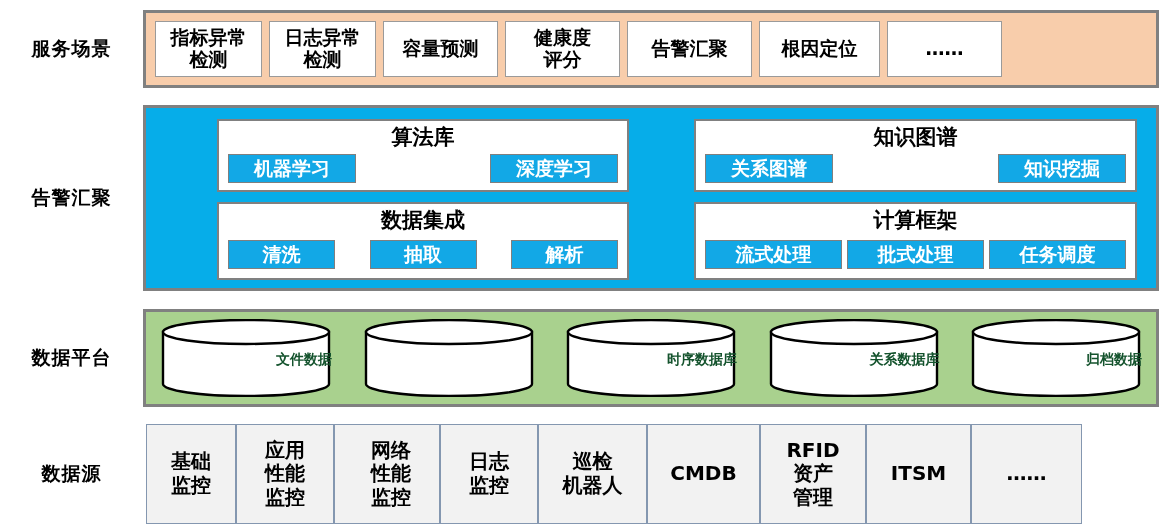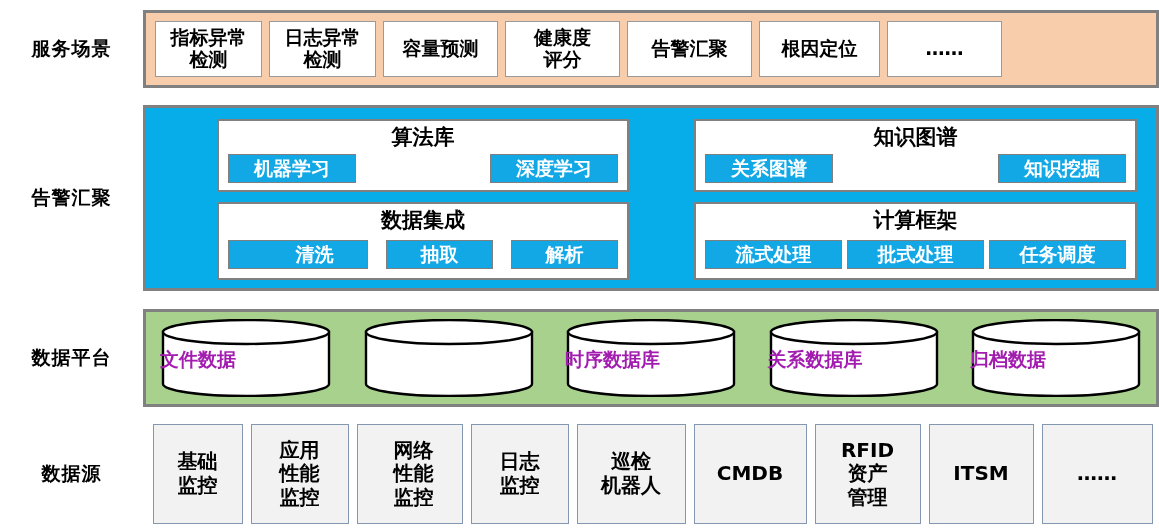"清洗" div.blue-chip { padding-left: 33px -> none }
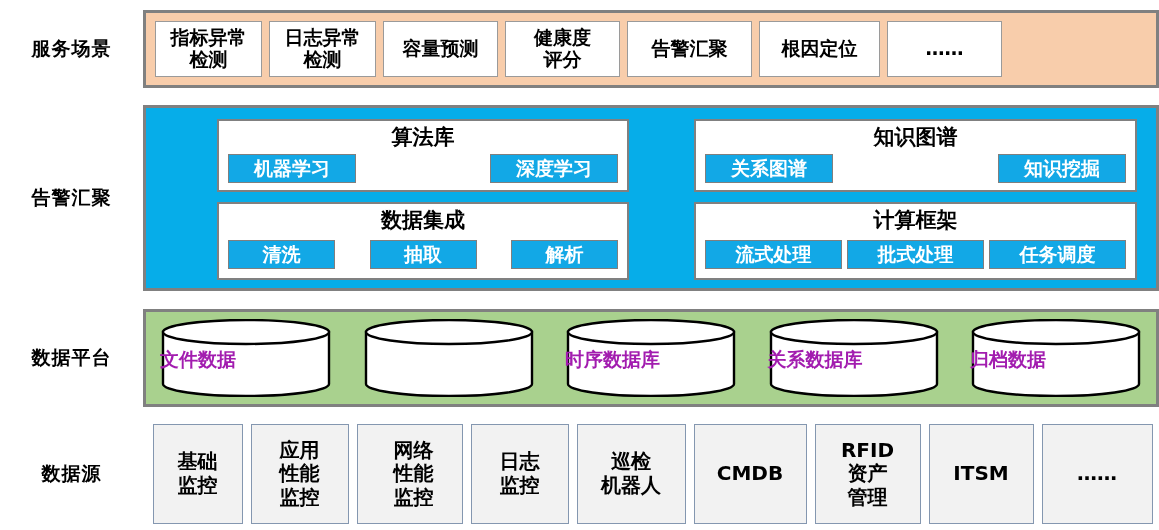"文件数据" .cyl-label { color: #a21caf -> #14532d; font-size: 19px -> 14px; text-align: left -> right }
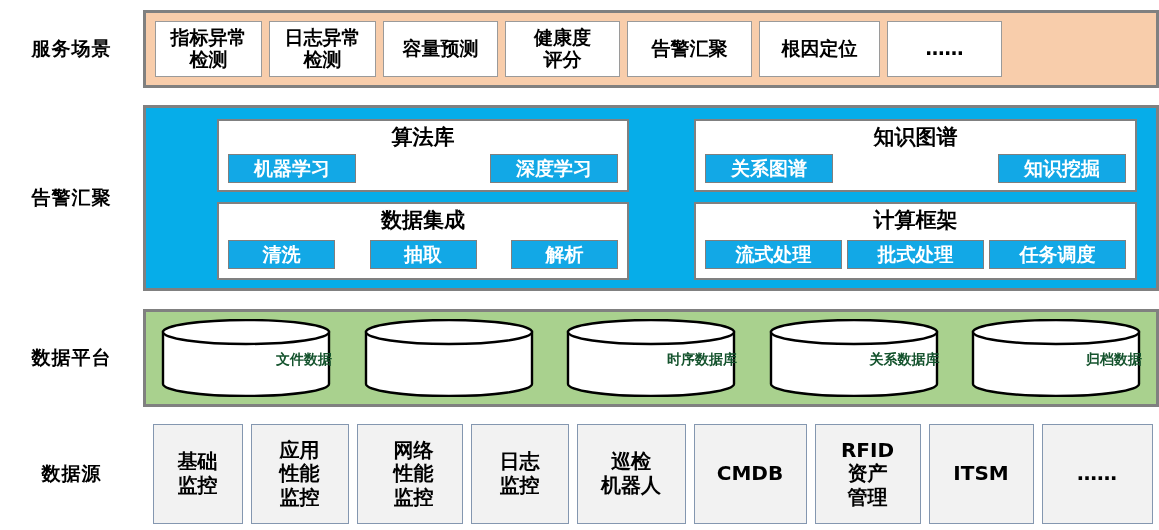"基础" .source-row { gap: 8px -> 0; justify-content: center -> none }
